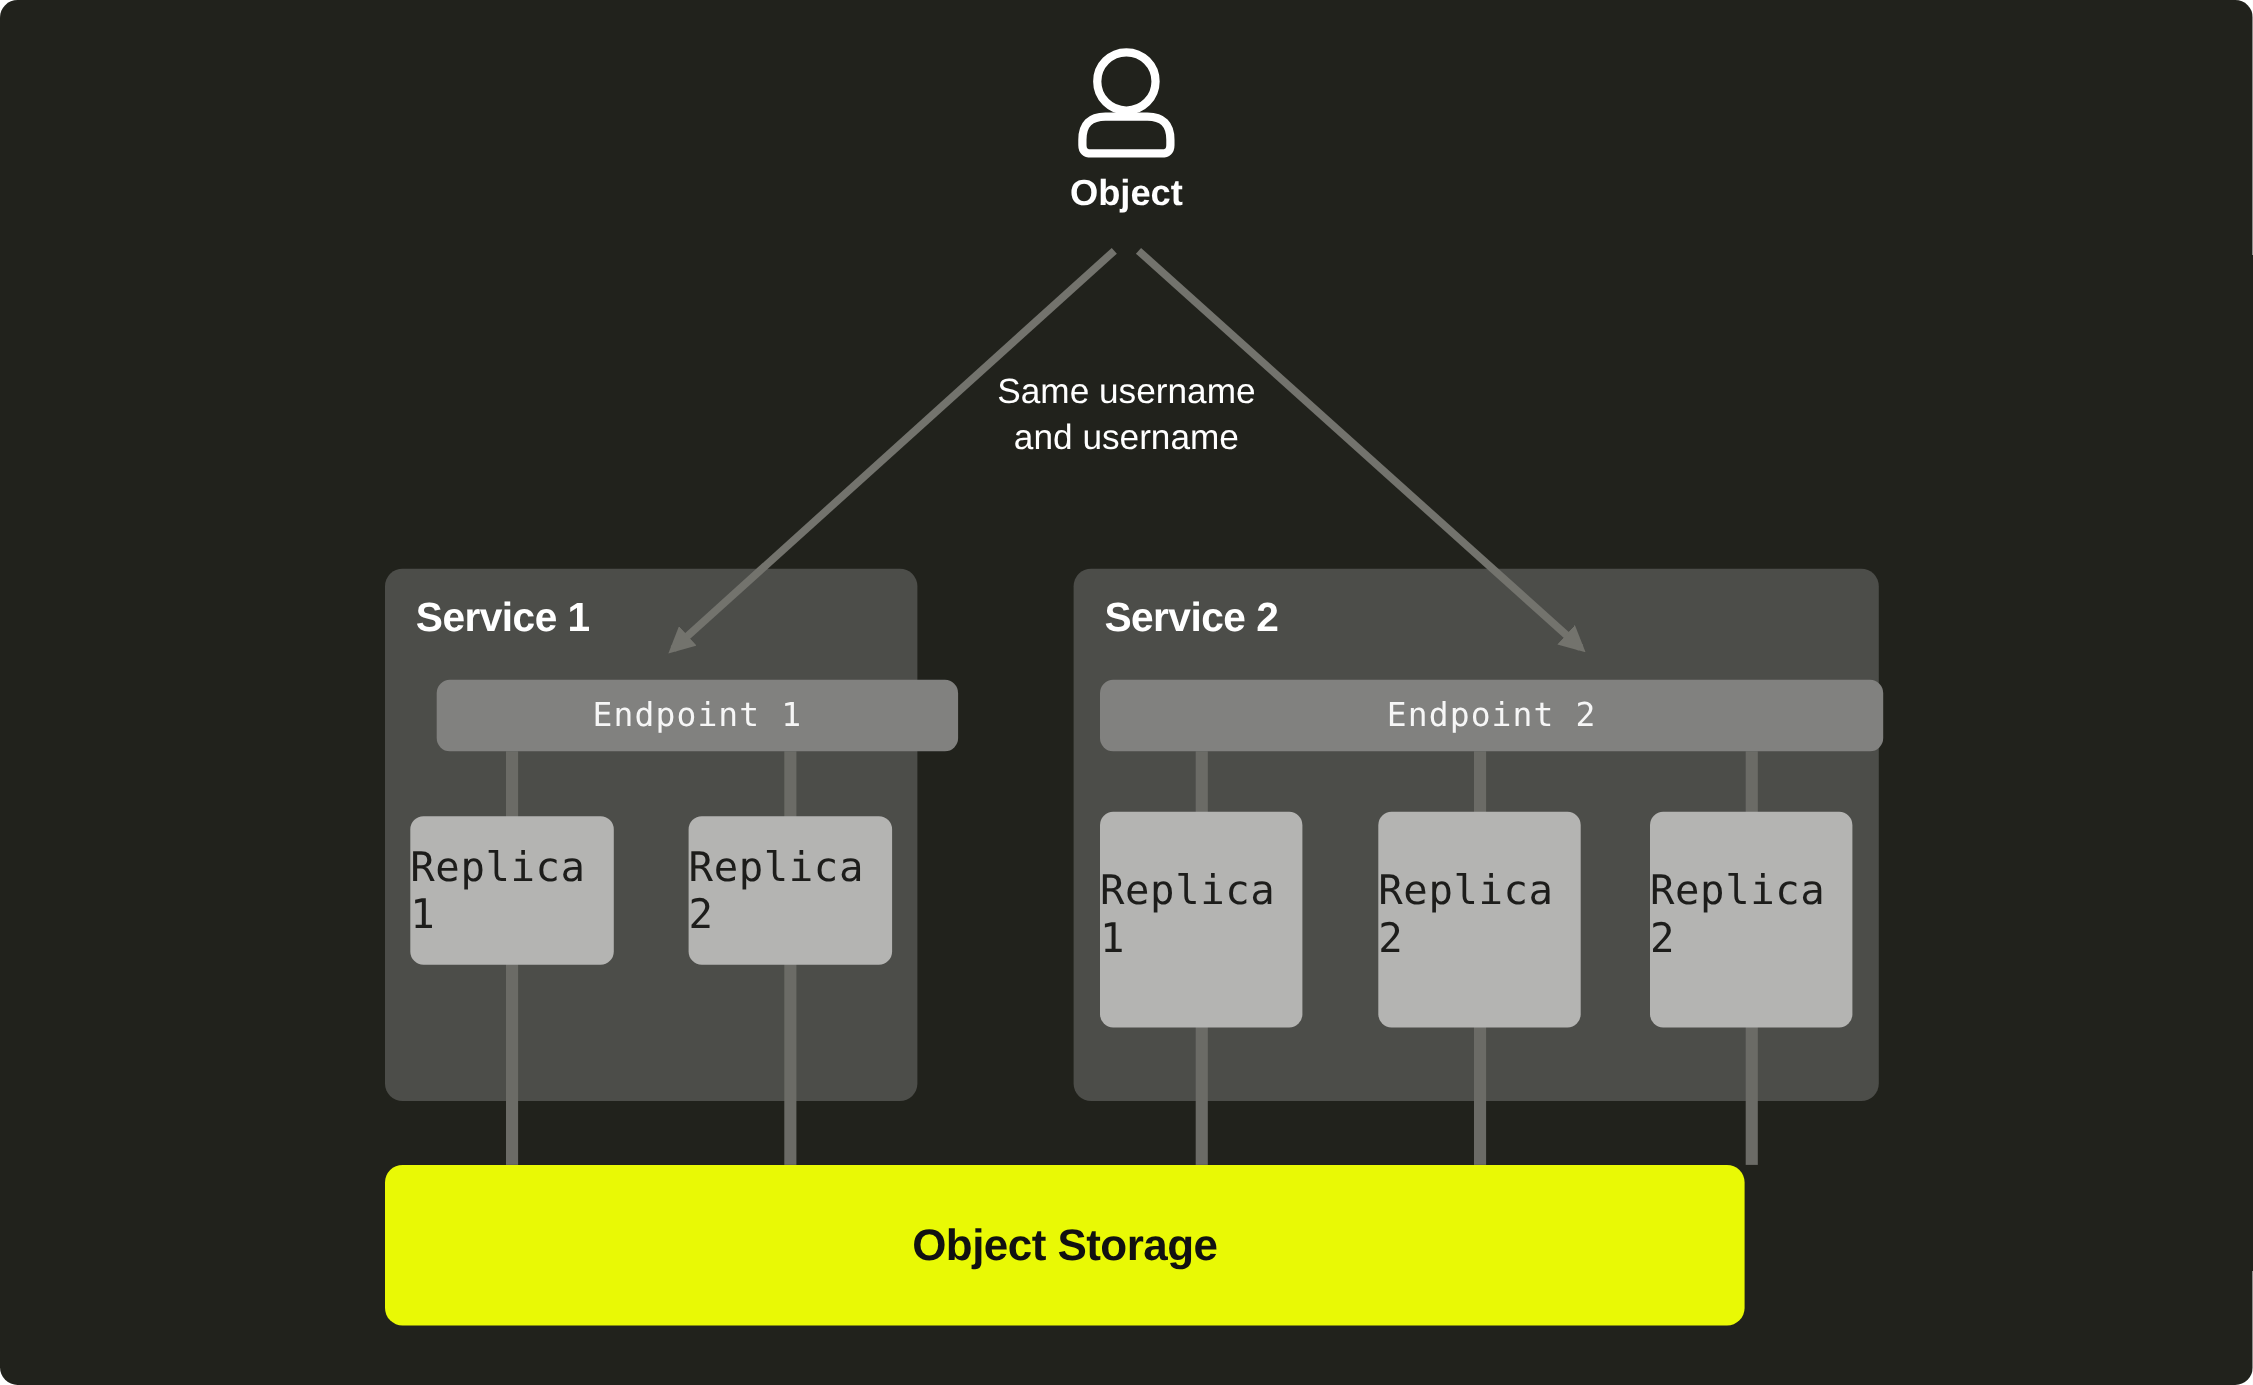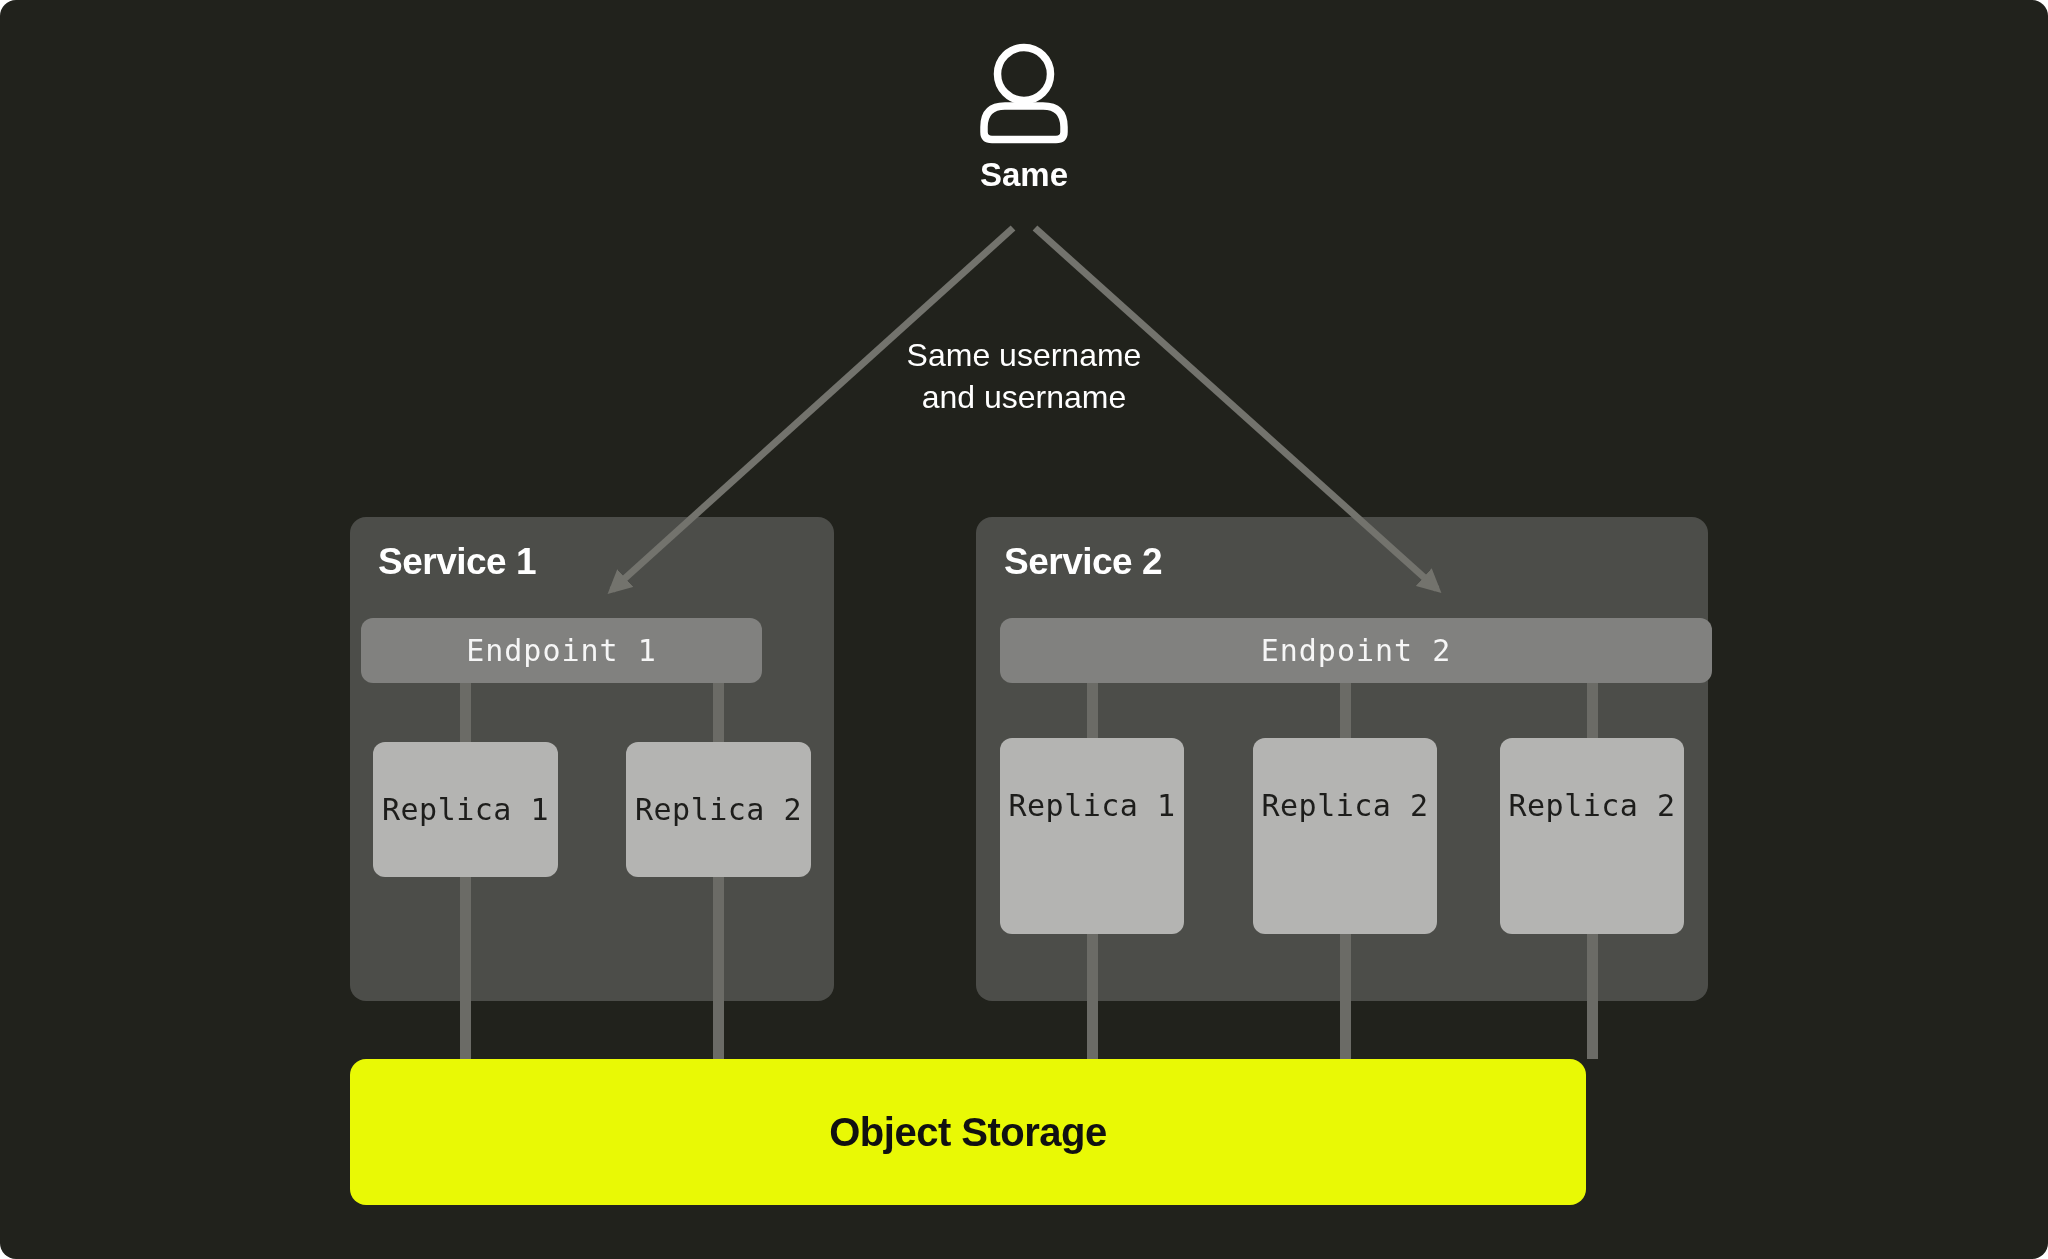"Same" div.alice-label { text: Same -> Object }
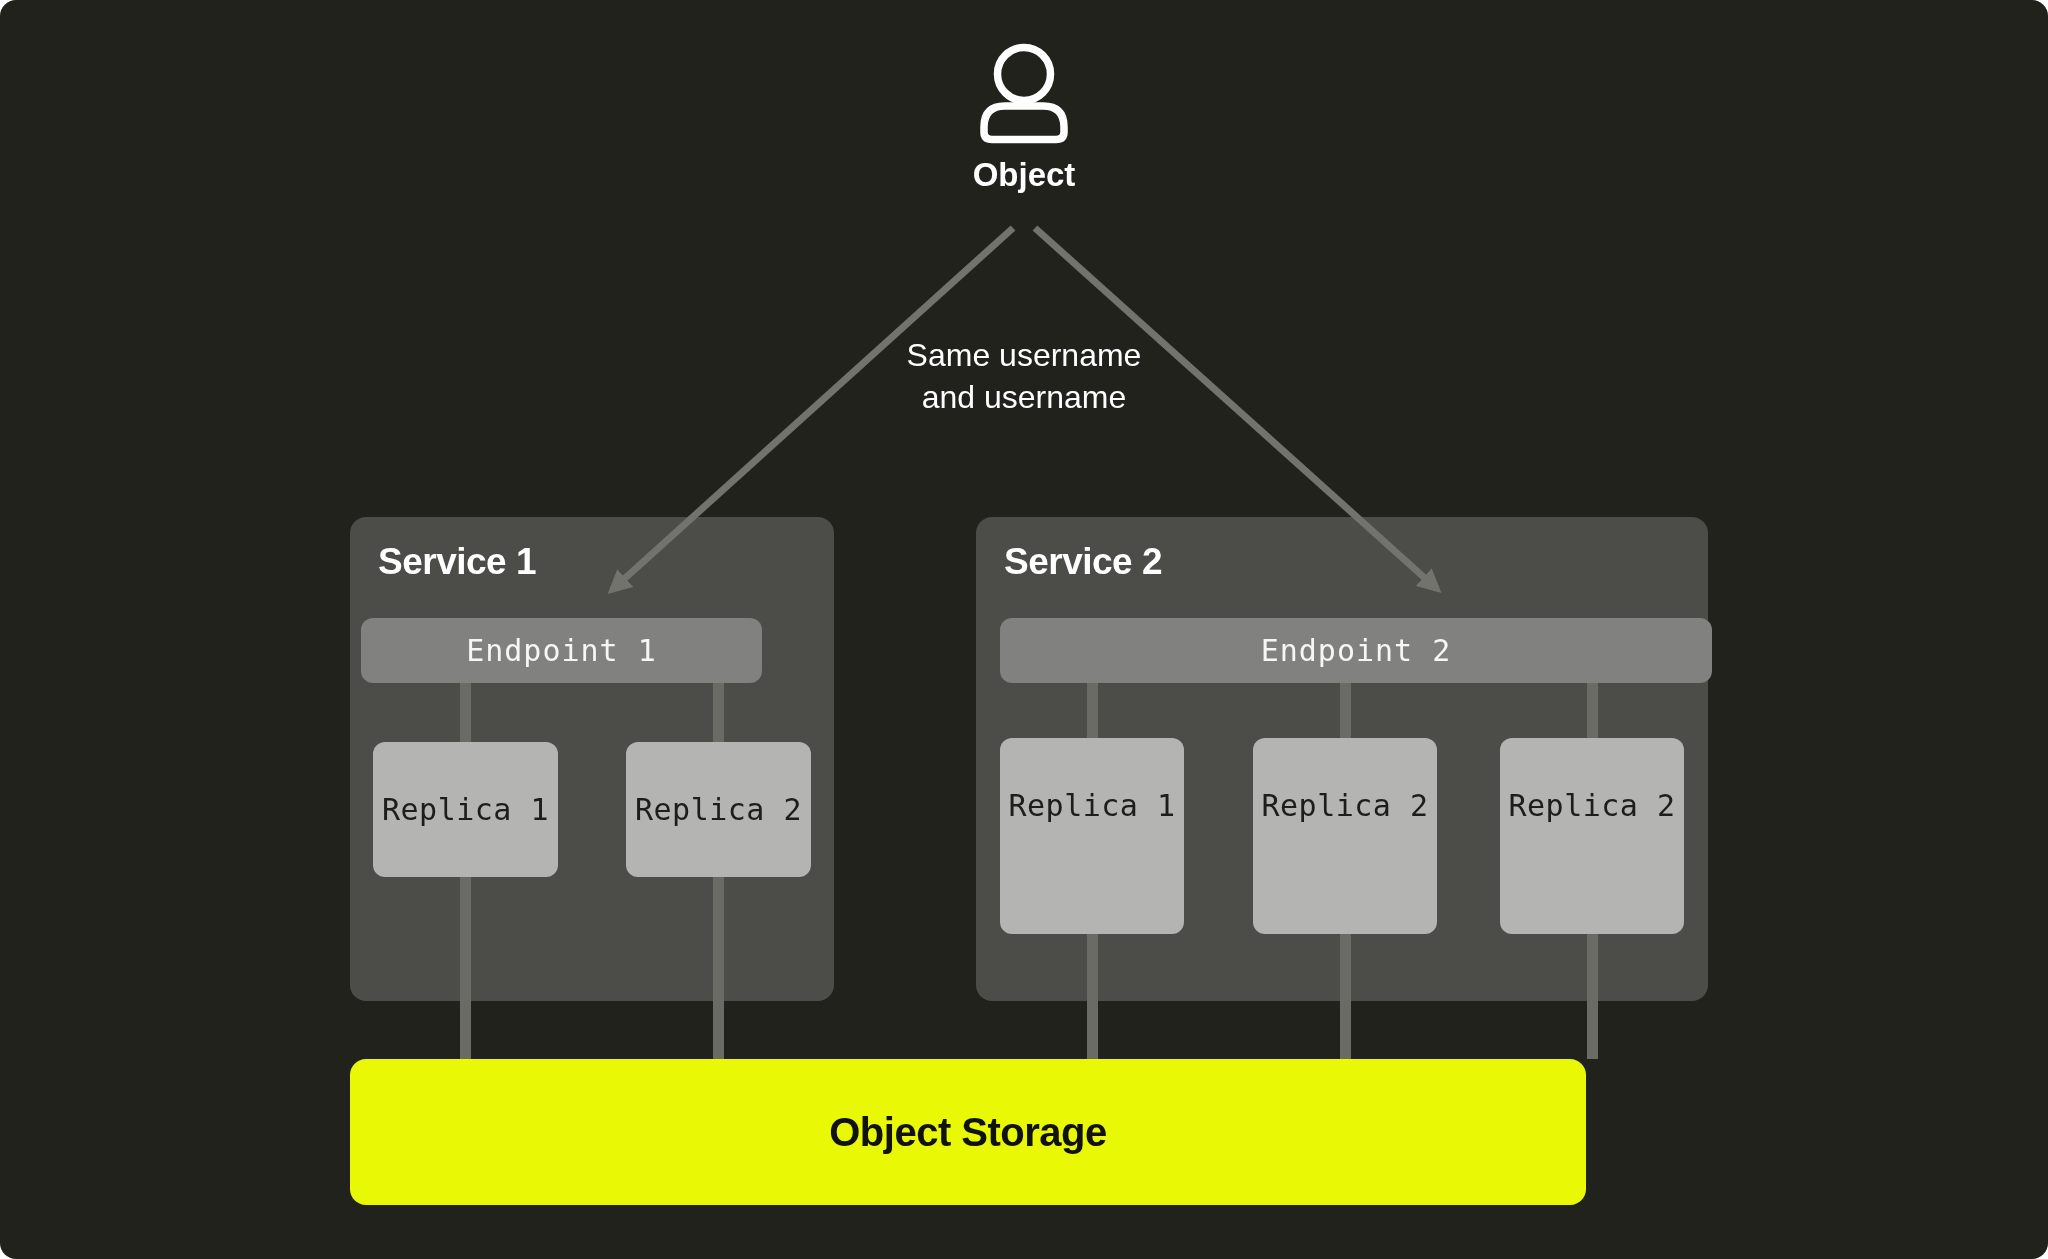"Endpoint 1" .endpoint.e1 { left: 361px -> 397px; width: 401px -> 474px }
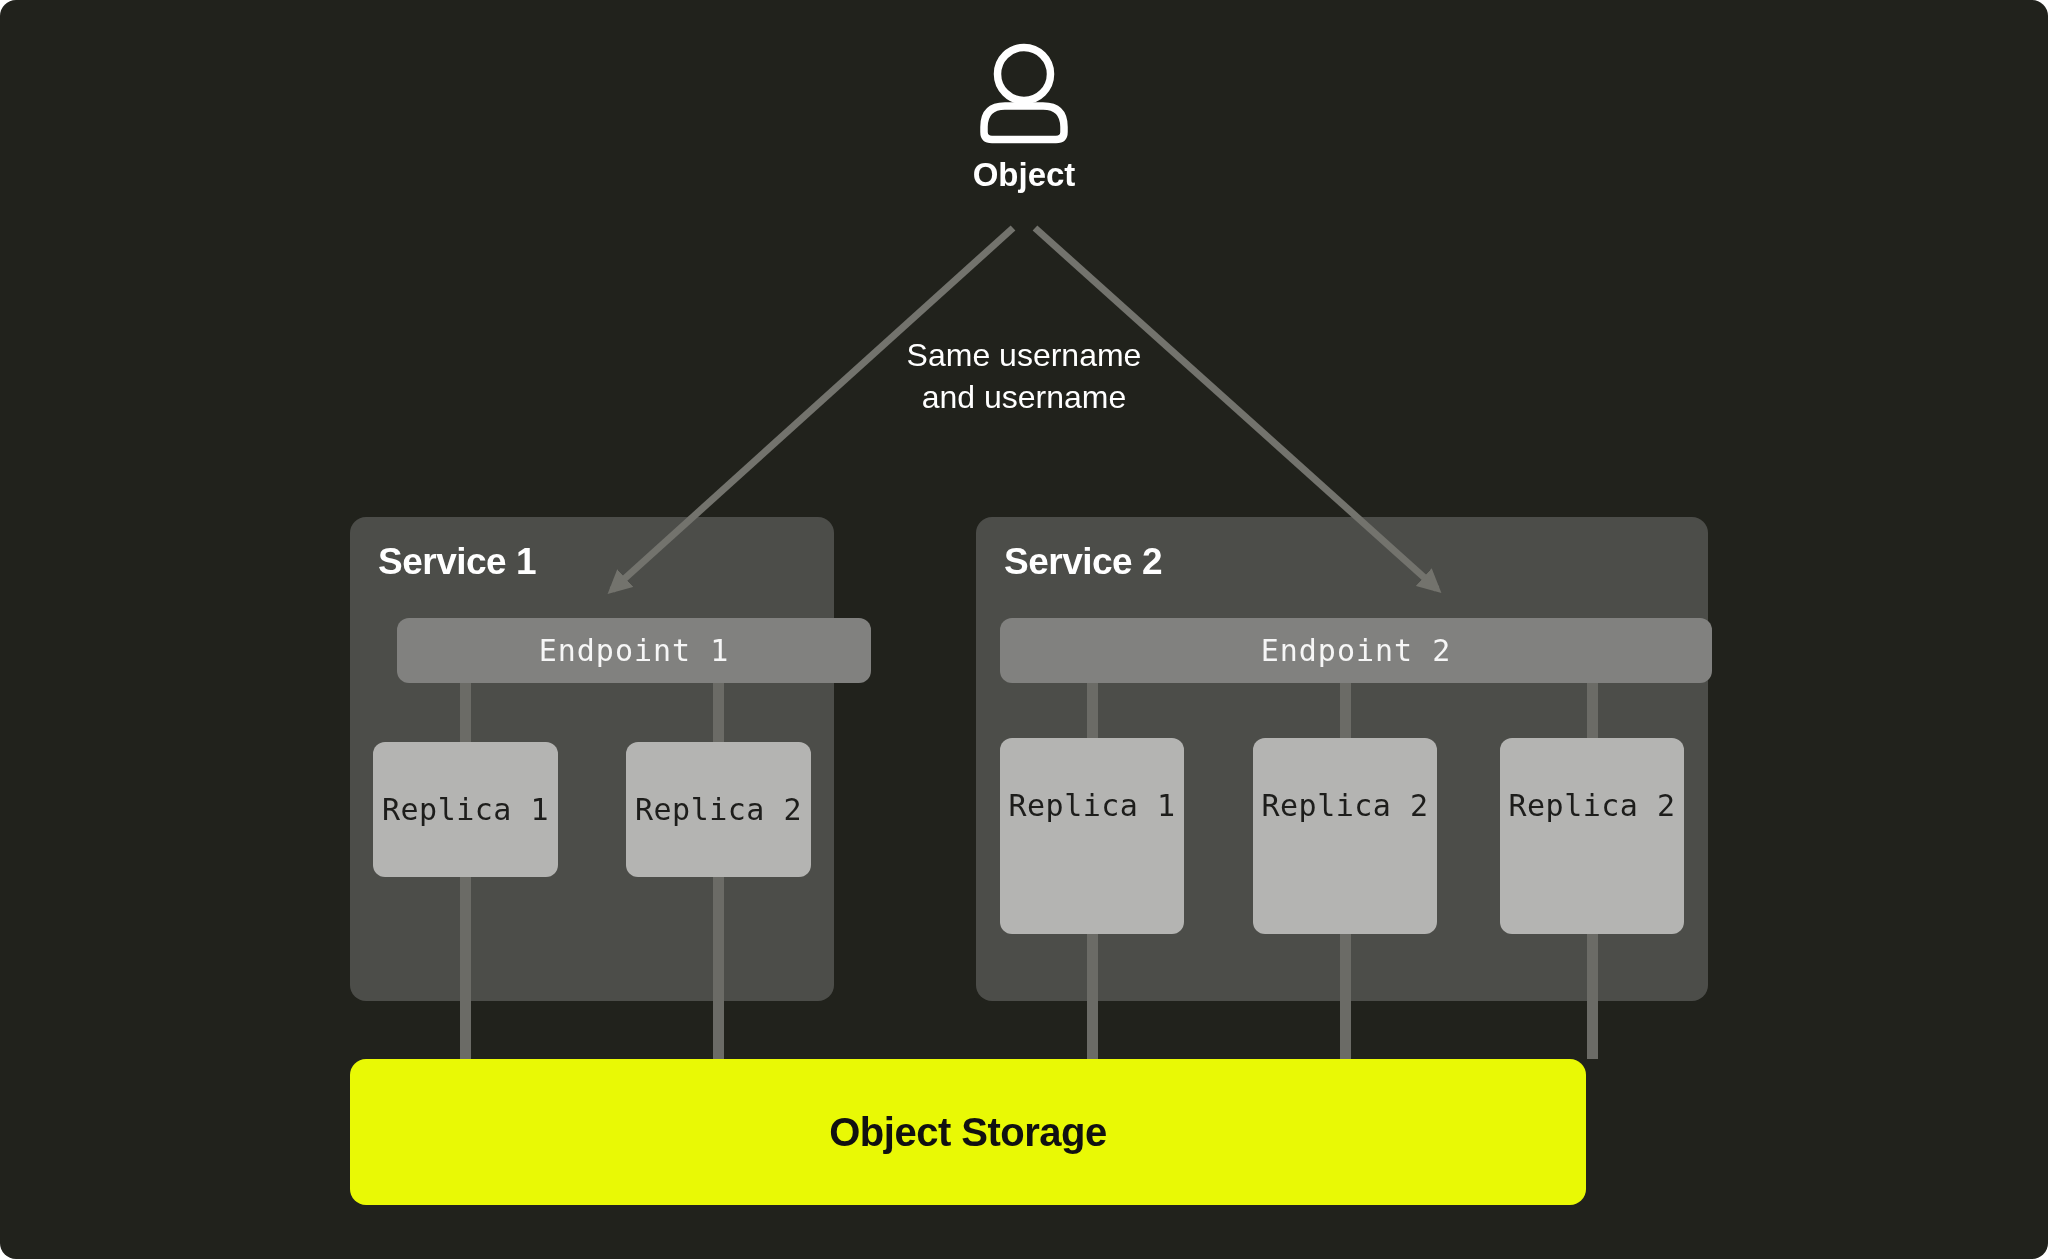"Replica 1" .replica { font-size: 30px -> 37px }
